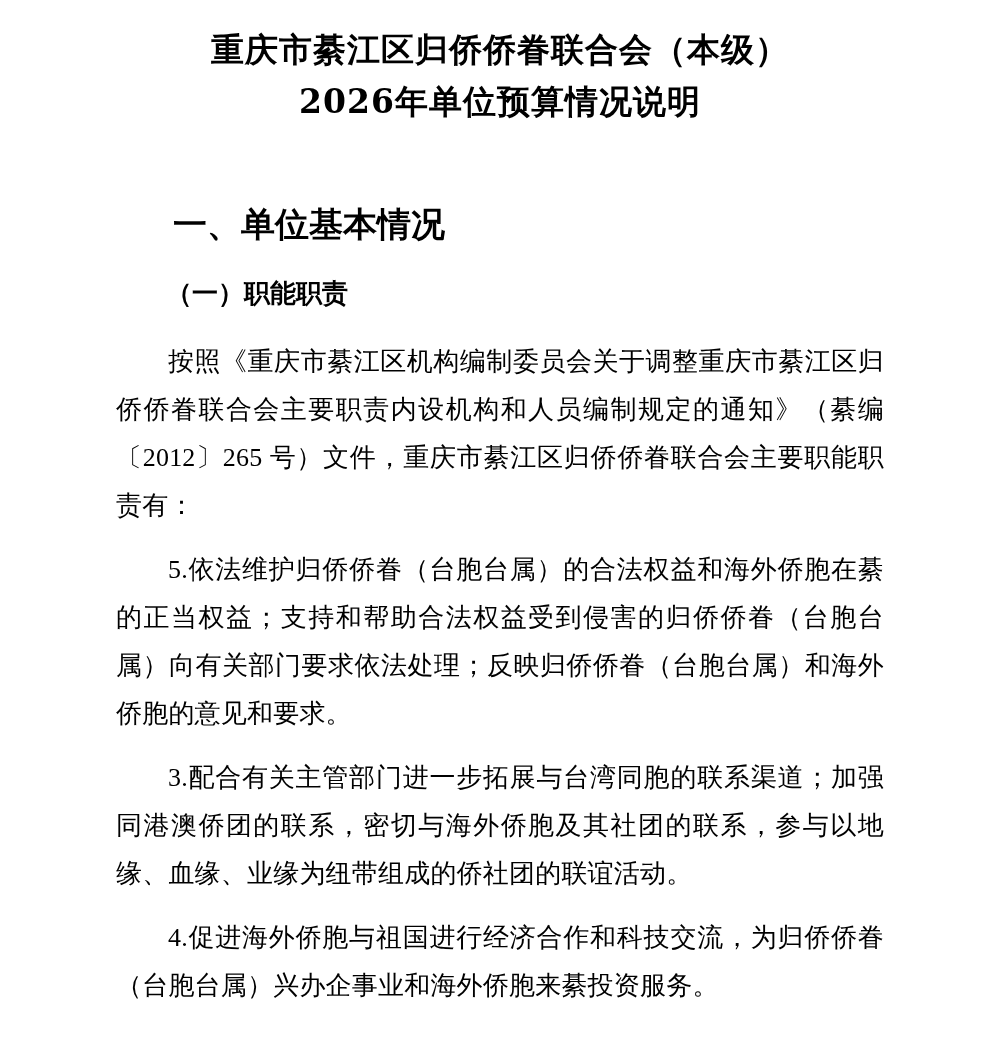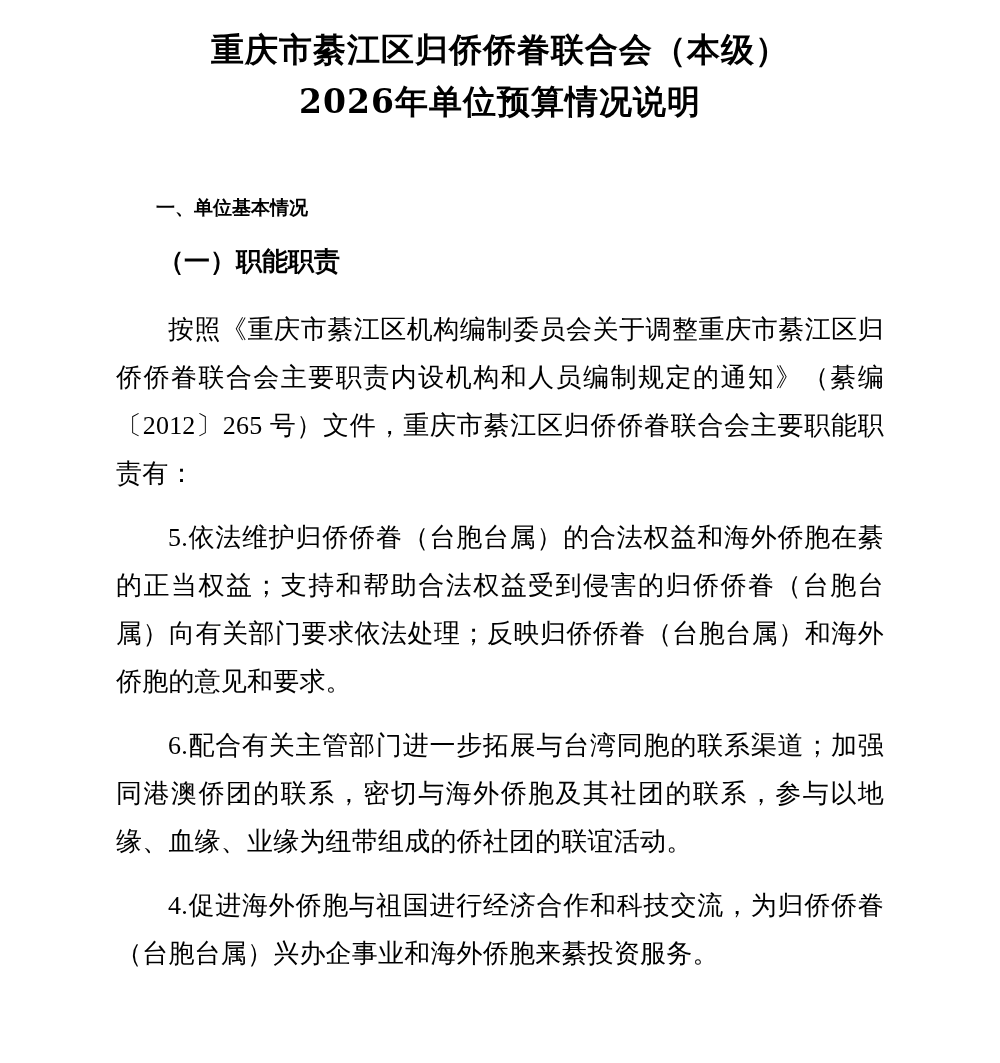"一、单位基本情况" .heading-1 { font-size: 19px -> 34px; margin: 0 -> 17px }
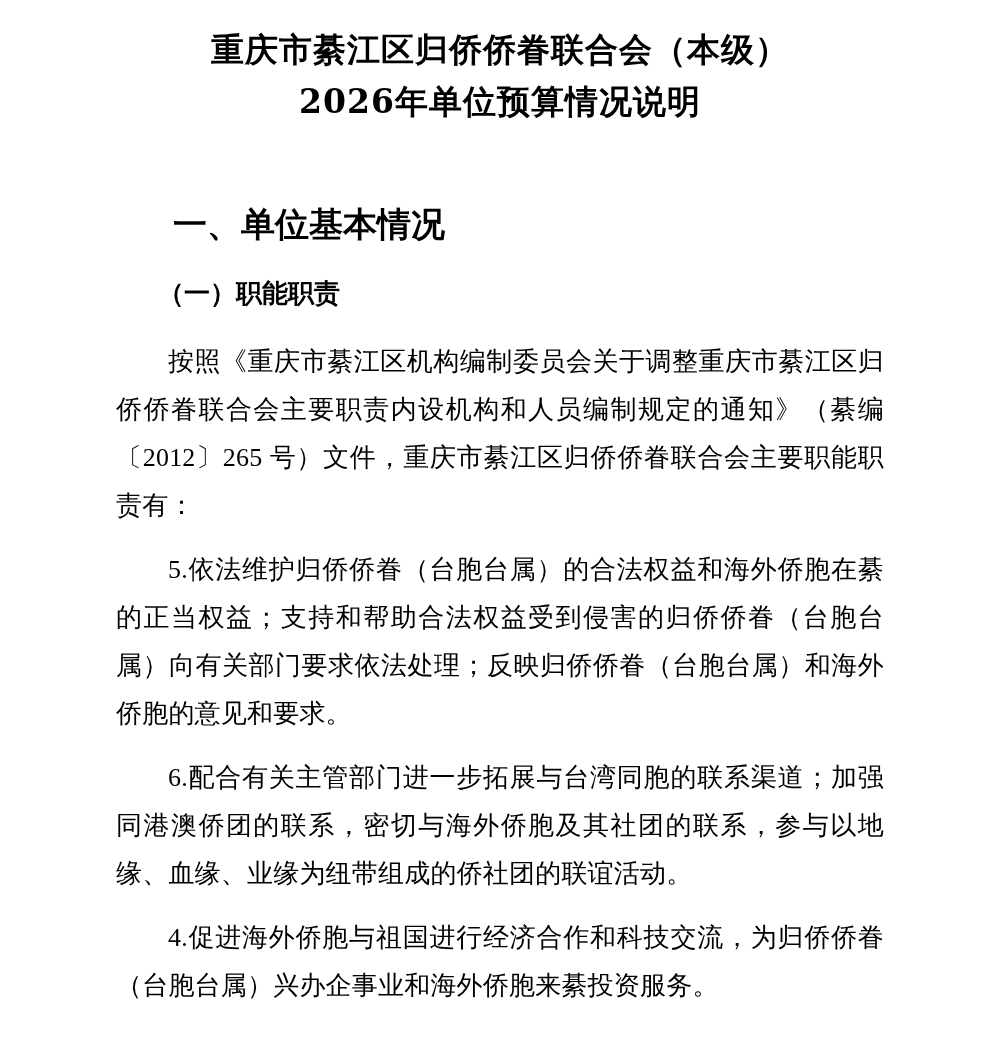"（一）职能职责" .heading-2 { margin: 2px -> 10px }
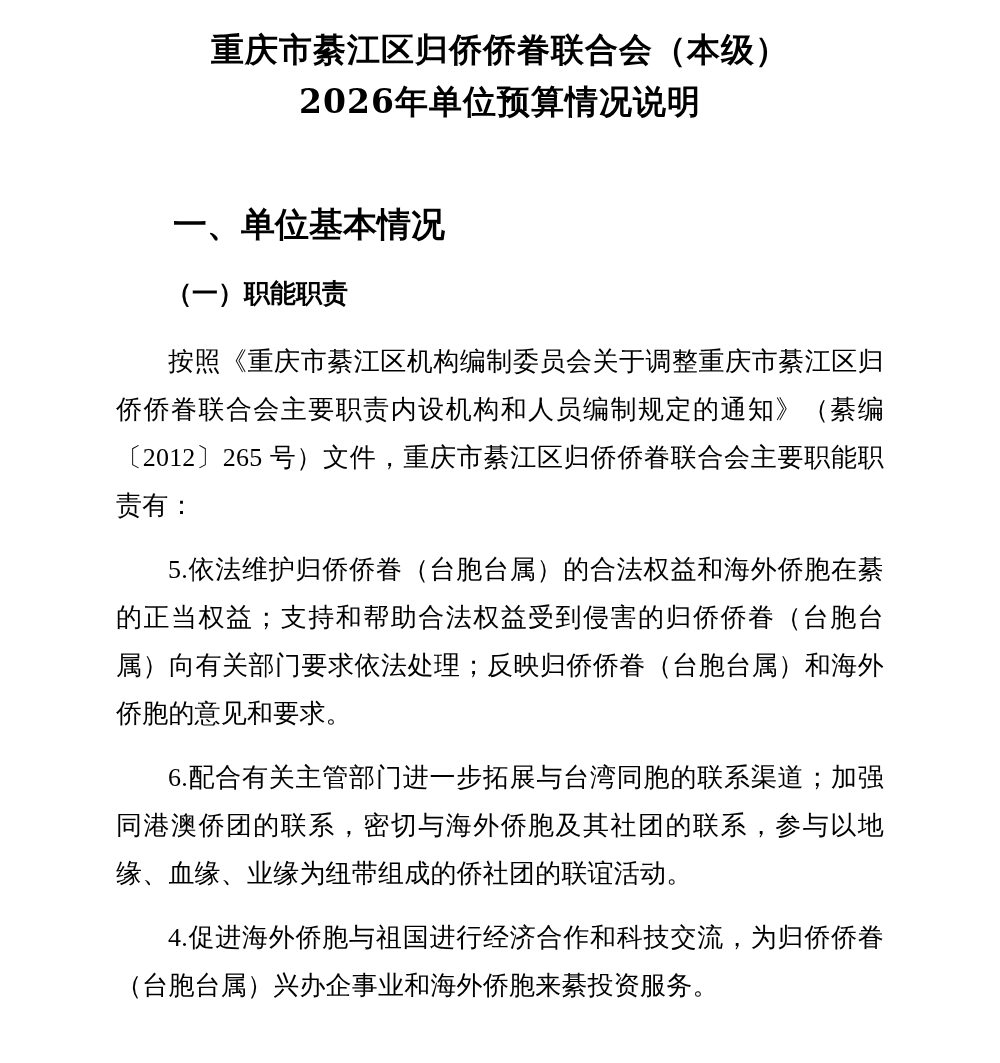"6.配合有关主管部门进一步拓展与台湾同胞的联系渠道；加强同港澳侨团的联系，密切与" p.para { text: 6 -> 3 }
